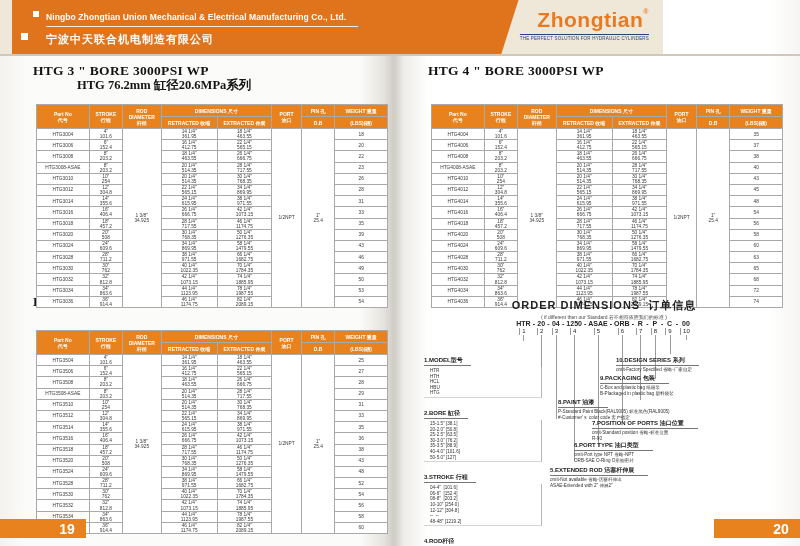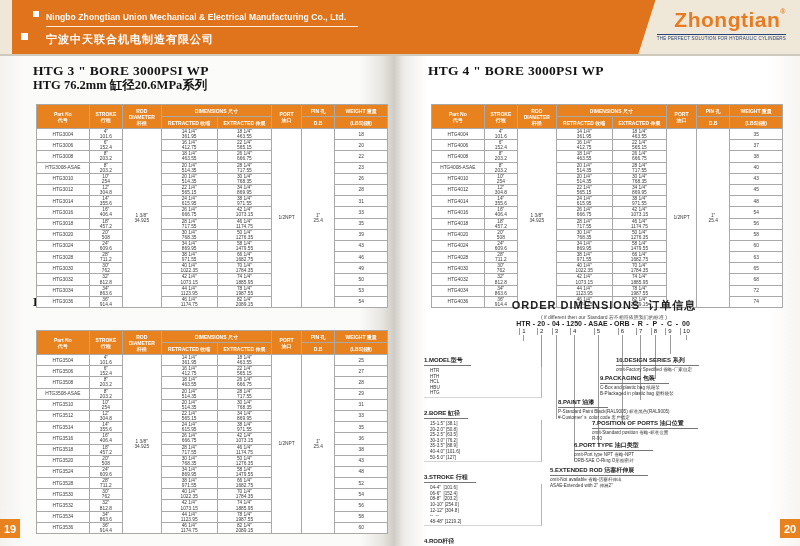"Ningbo Zhongtian Union Mechanical &" .banner { width: 800px -> 663px }
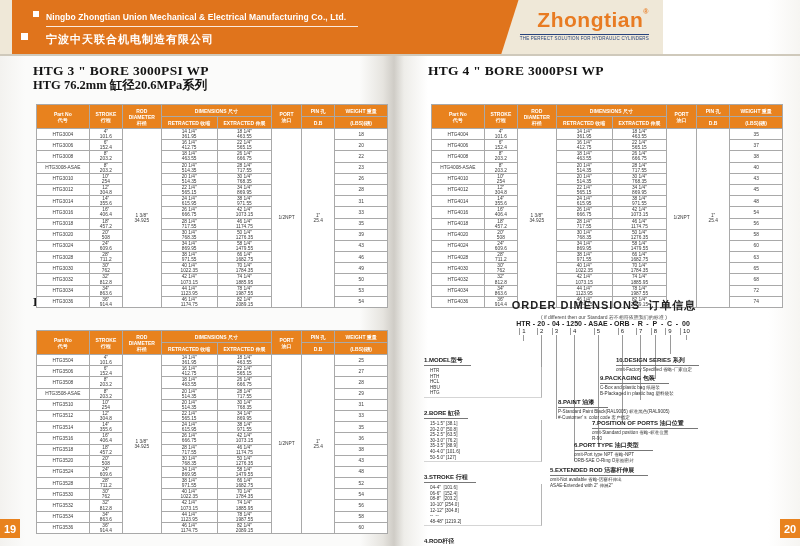"HTG 76.2mm 缸径20.6MPa系列" .tbl-title .l2 { margin-left: none -> 44px }
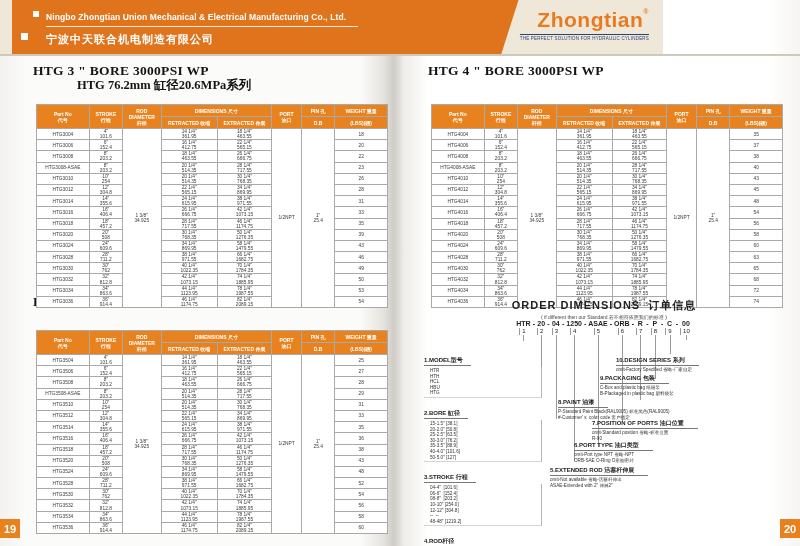"19" .pagebox { font-size: 11px -> 14px; padding-left: none -> 48px; width: 20px -> 38px }
